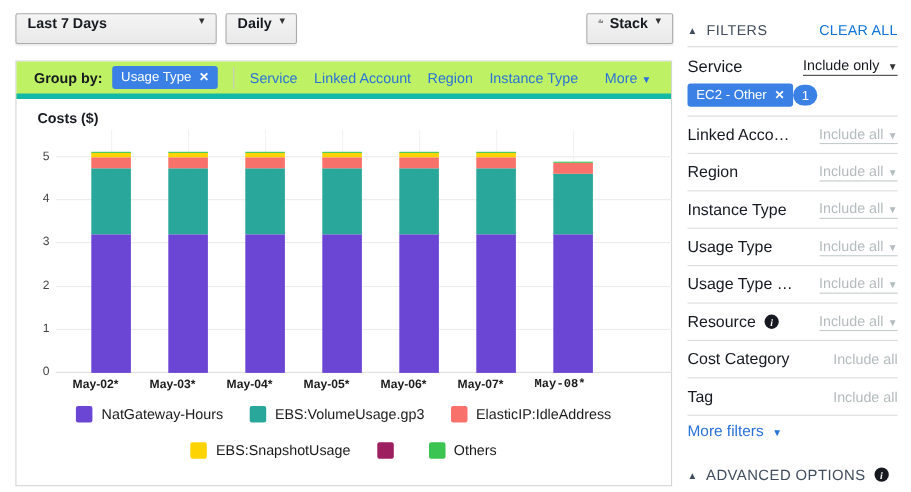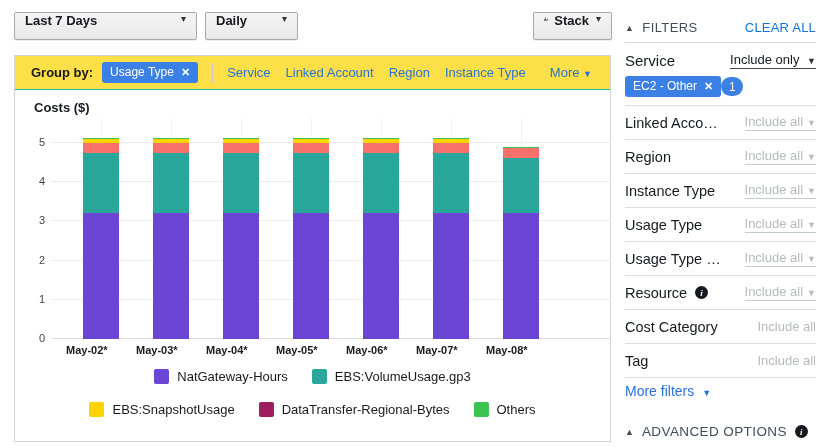"Daily" #daily-btn { gap: 28px -> none }
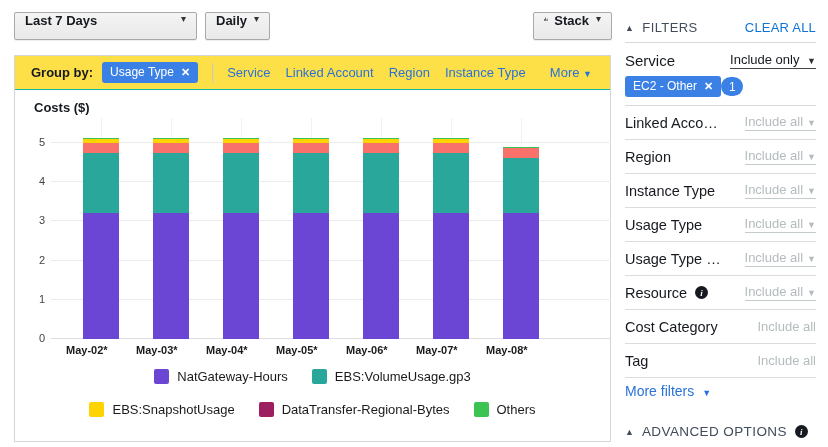"Group by:" .groupby-bar { background: #fde047 -> #bef264; border-bottom: 1px solid #14b8a6 -> 5px solid #14b8a6 }
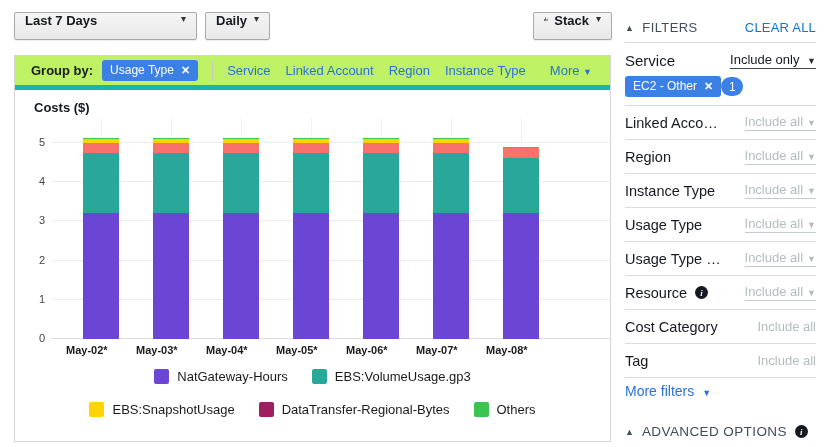"May-08*" div.xlabel { font-family: none -> Liberation Mono, monospace }
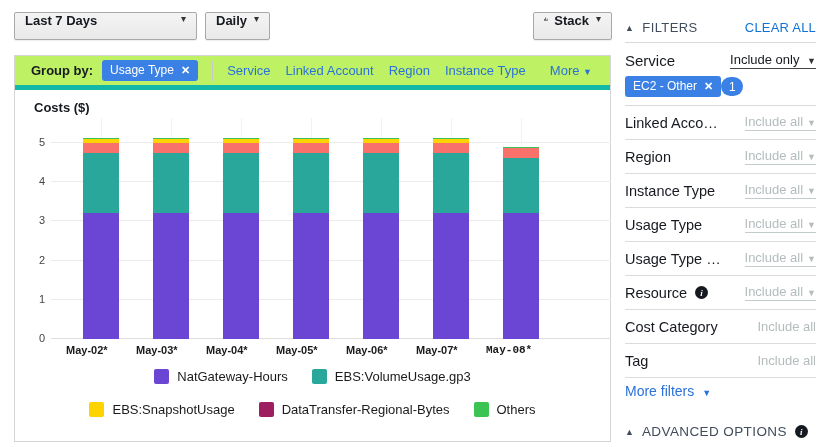"ElasticIP:IdleAddress" div.legend-item { html: none -> <div> <div></div> <span>ElasticIP:IdleAddress</span> </div> }
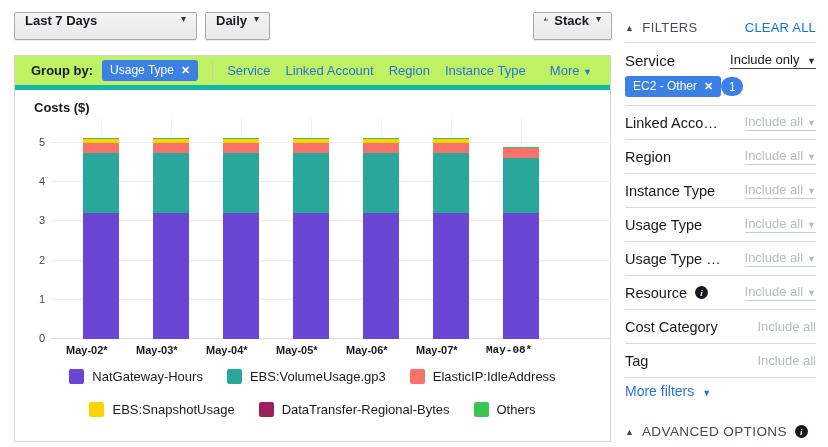"DataTransfer-Regional-Bytes" span { html: <span>DataTransfer-Regional-Bytes</span> -> none }
